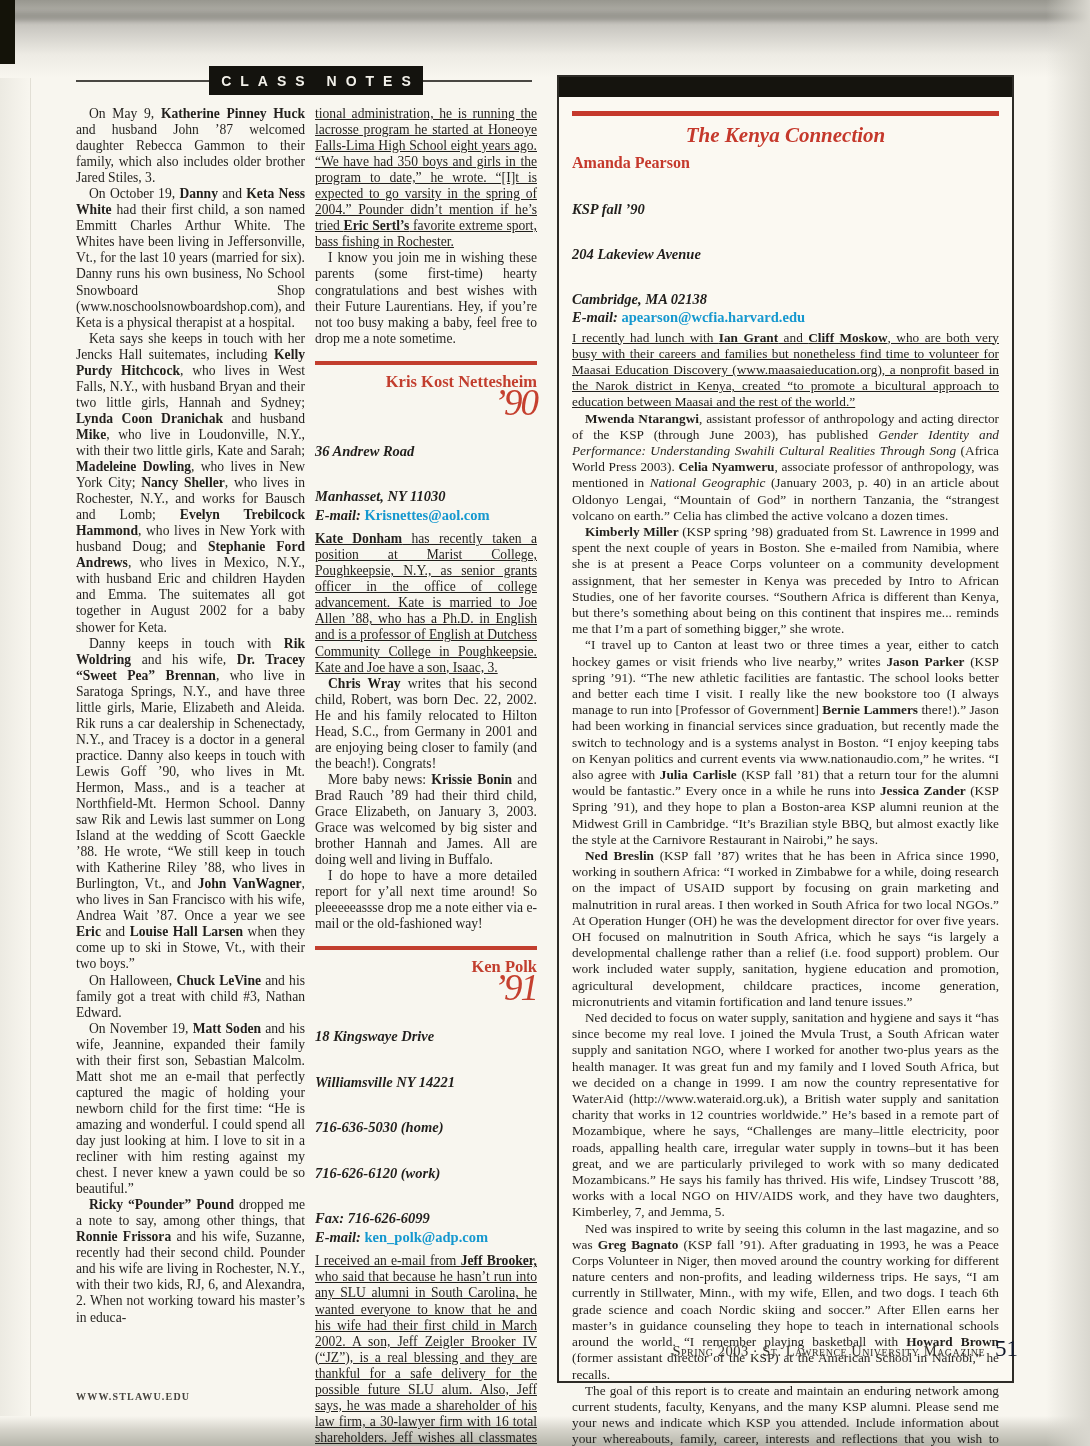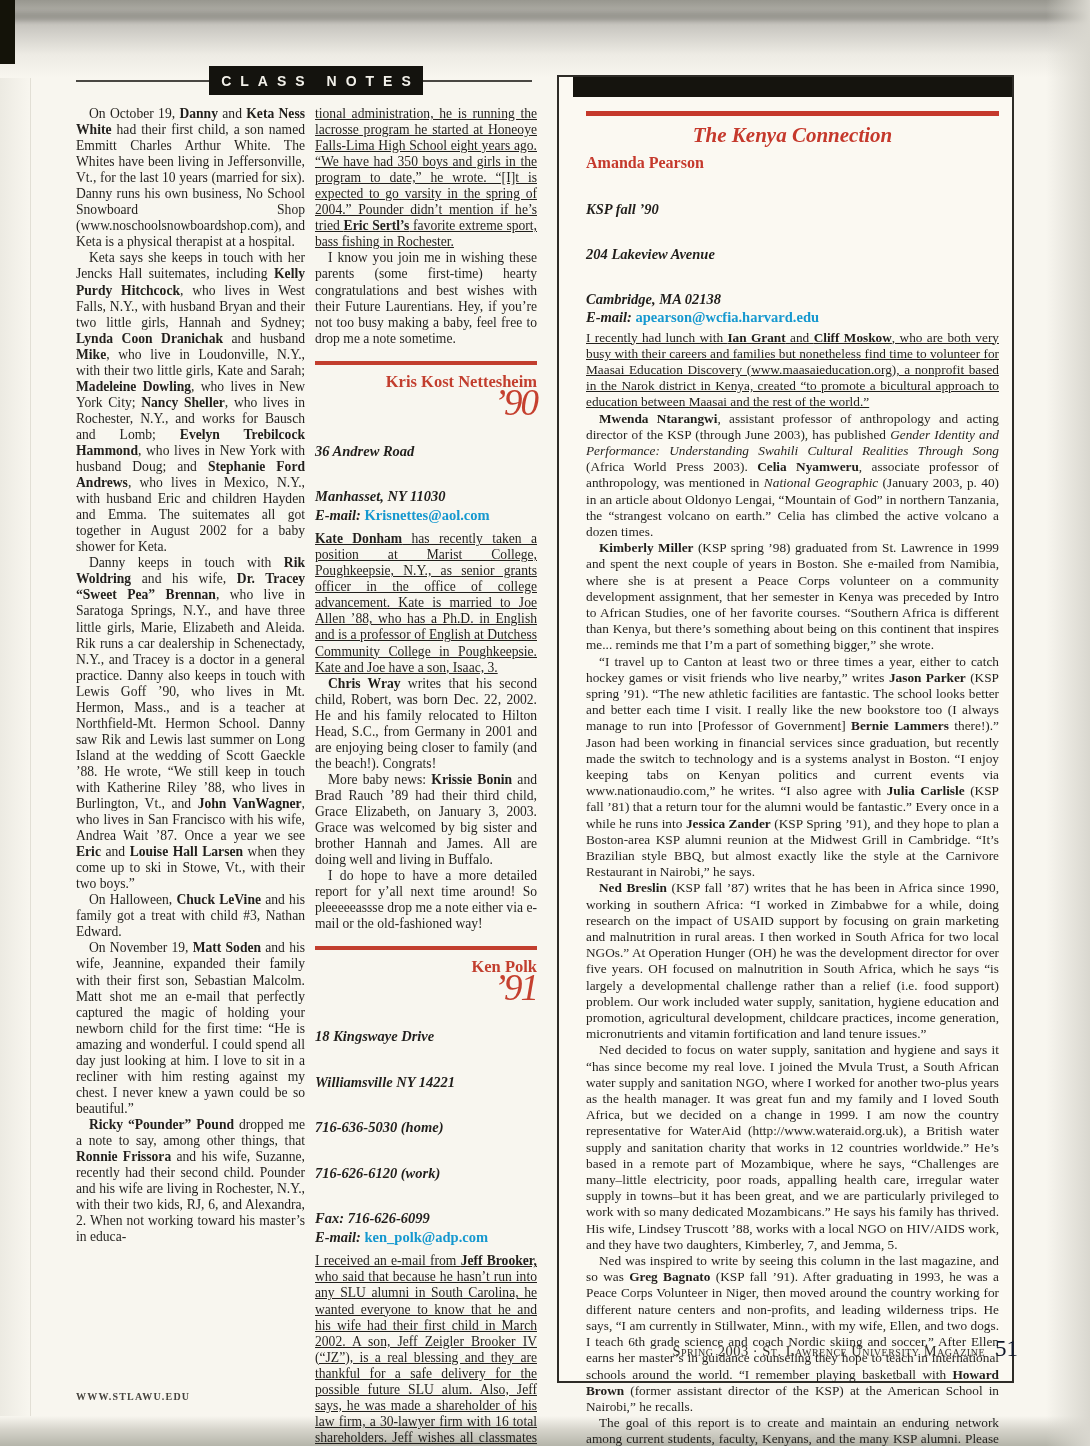"On May 9, Katherine Pinney" p { html: none -> <p>On May 9, <span>Katherine Pinney Huck</span> and husband John ’87 welcomed daughter Rebecca Gammon to their family, which also includes older brother Jared Stiles, 3.</p> }
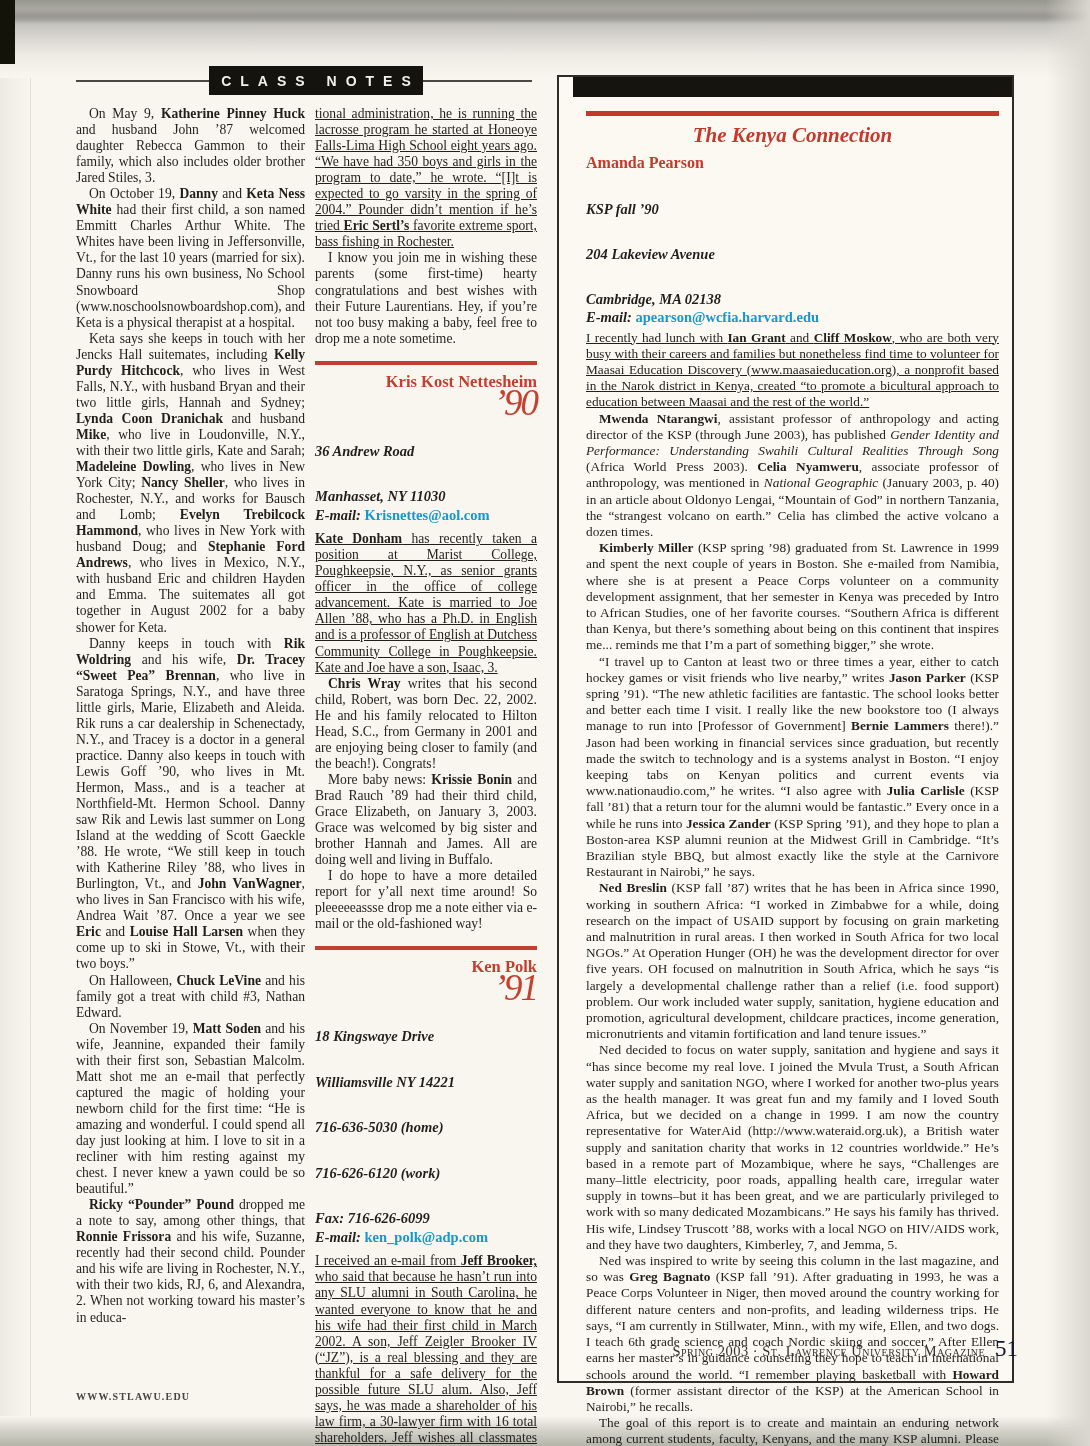"The Kenya Connection" .kenya { padding-left: 14px -> none }
